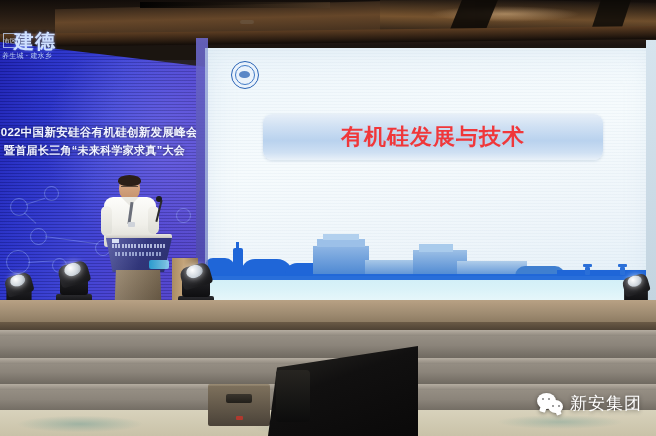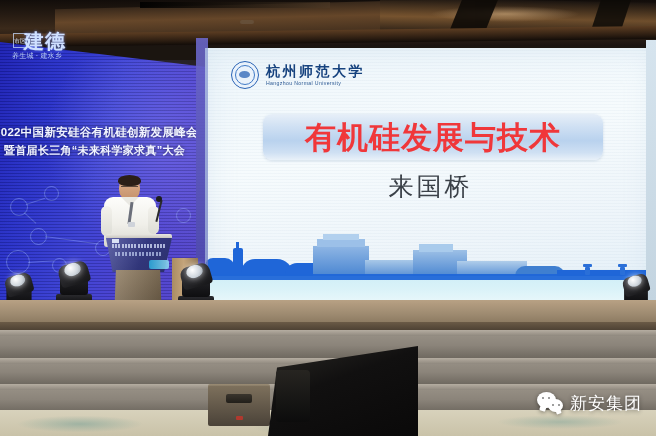"建德" .jiande { left: 12px -> 2px }
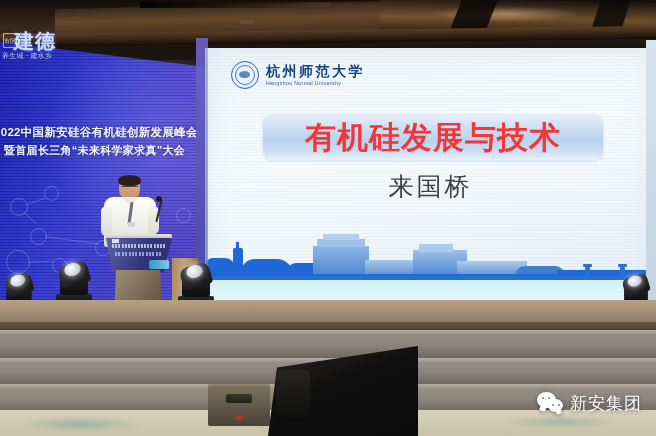"杭州师范大学" div.hnu-names { html: <div> <div>杭州师范大学</div> <div>Hangzhou Normal University</div> </div> -> none }
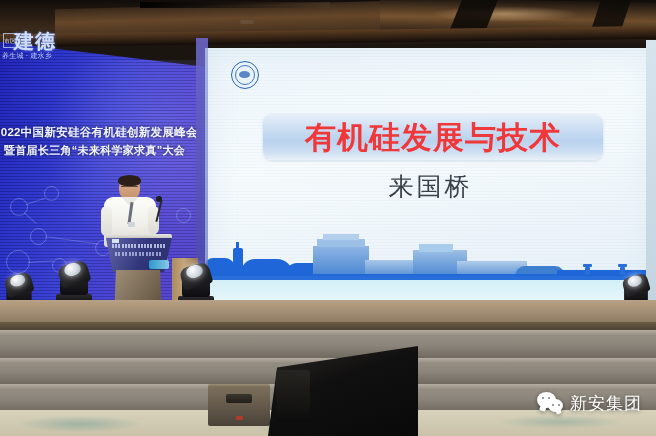"有机硅发展与技术" .title-text { font-size: 31px -> 22px }
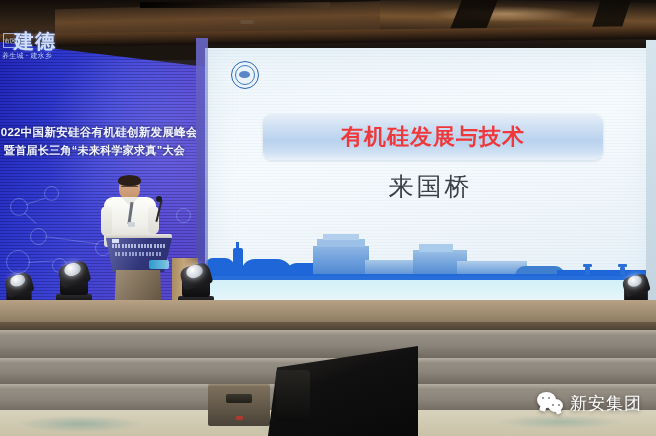"来国桥" div.subtitle { html: <div>来国桥</div> -> none }
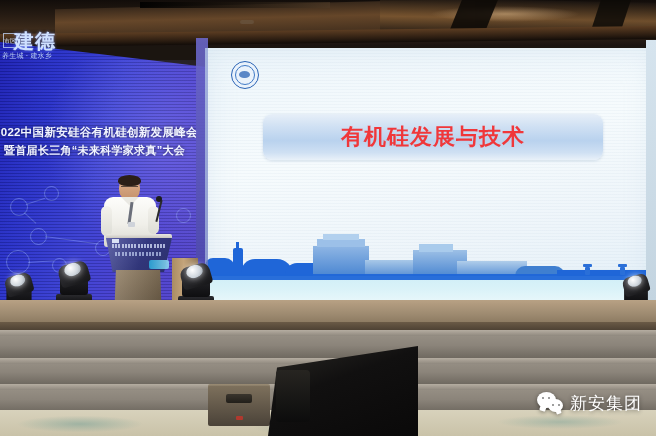"新安集团" .wechat { align-items: none -> center }
